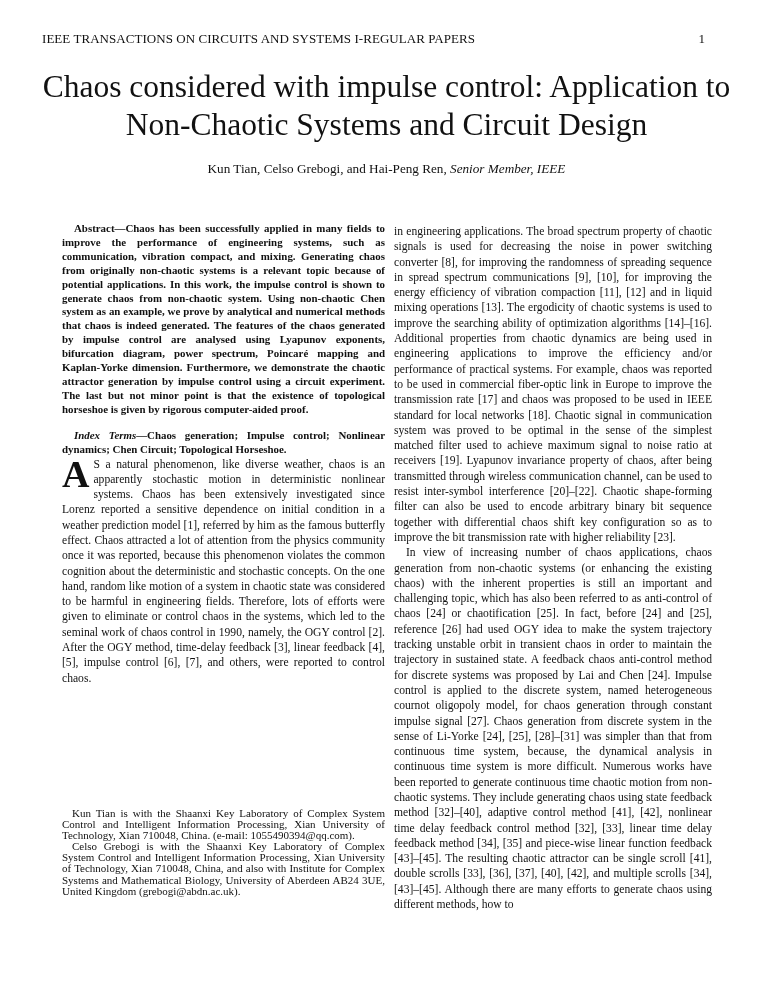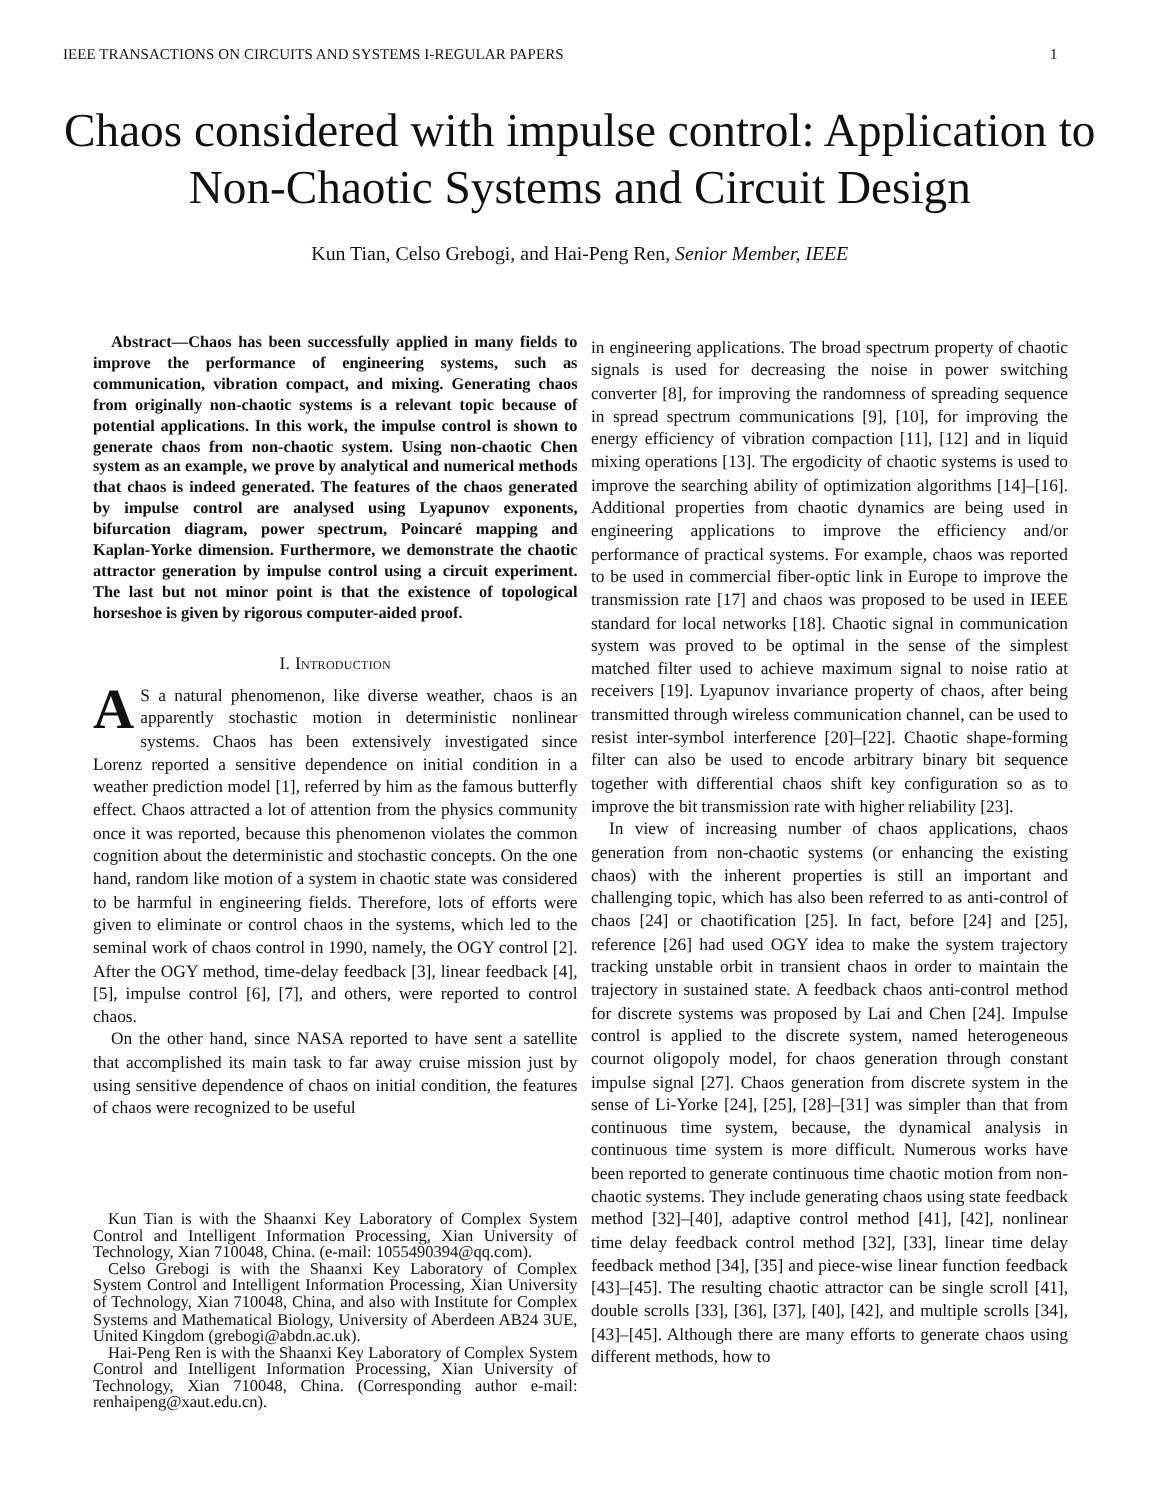"IEEE TRANSACTIONS ON CIRCUITS AND" .header { font-size: 10px -> 13px }
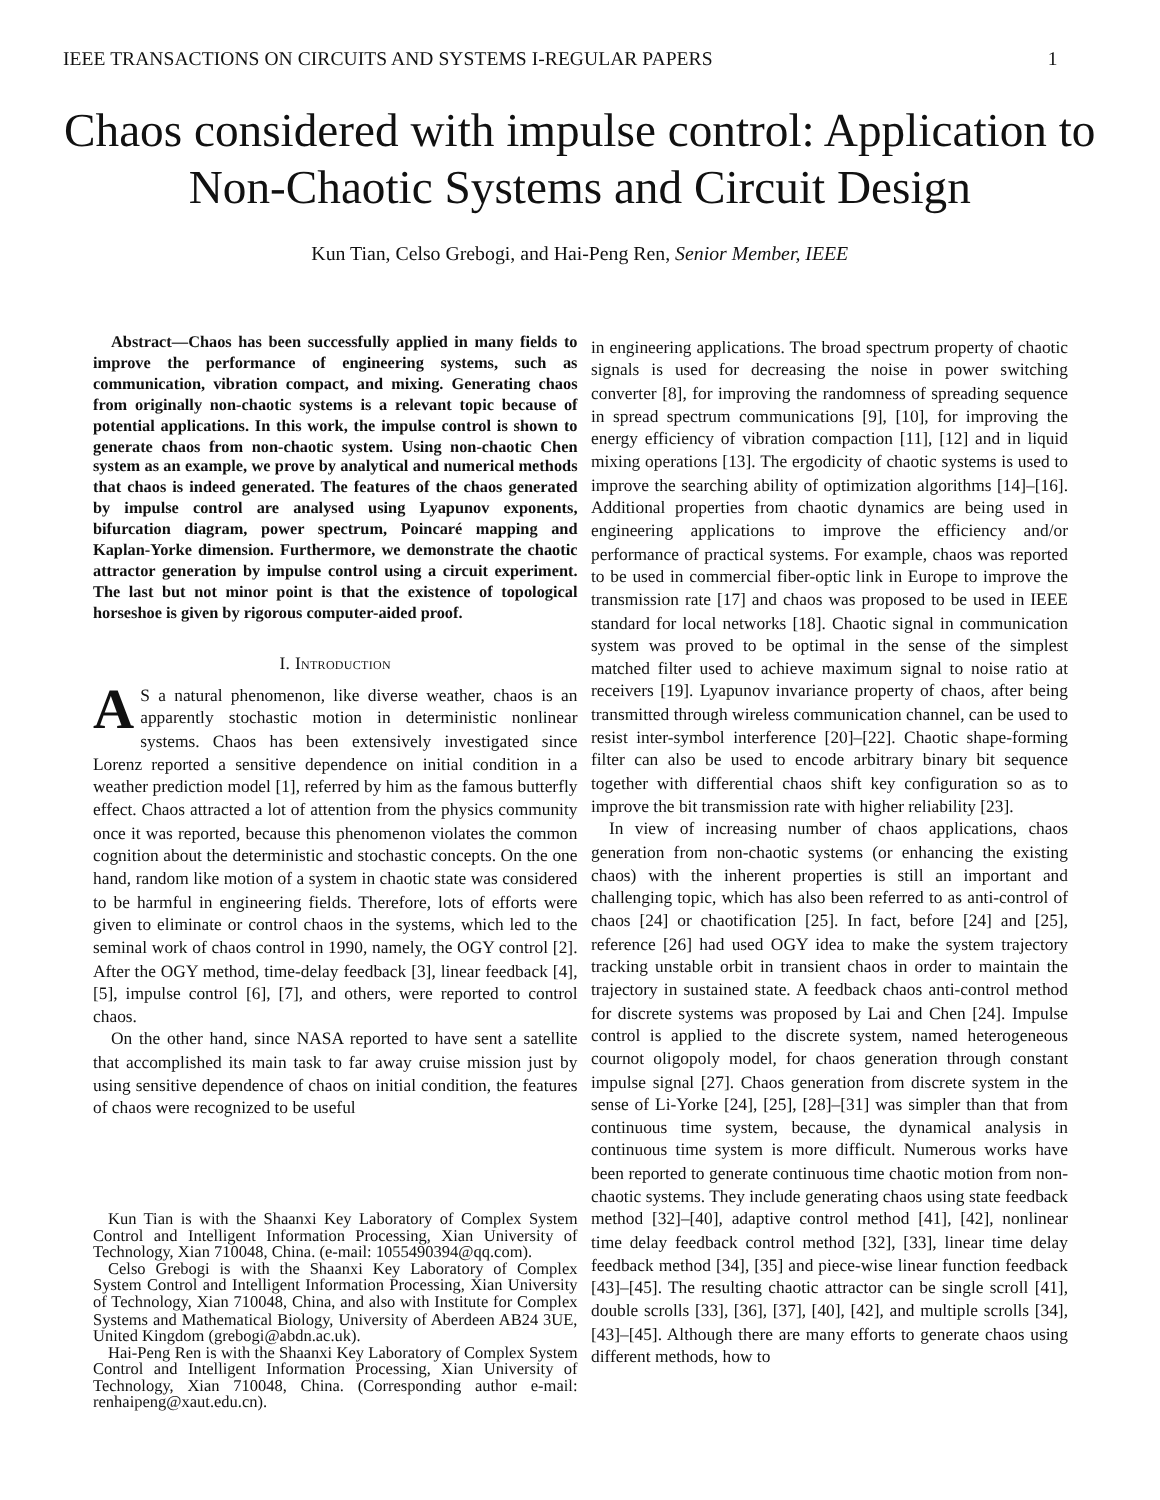"Index Terms—Chaos generation; Impulse" p.index { html: none -> <p><span>Index Terms</span><span>—Chaos generation; Impulse control; Nonlinear dynamics; Chen Circuit; Topological Horseshoe.</span></p> }
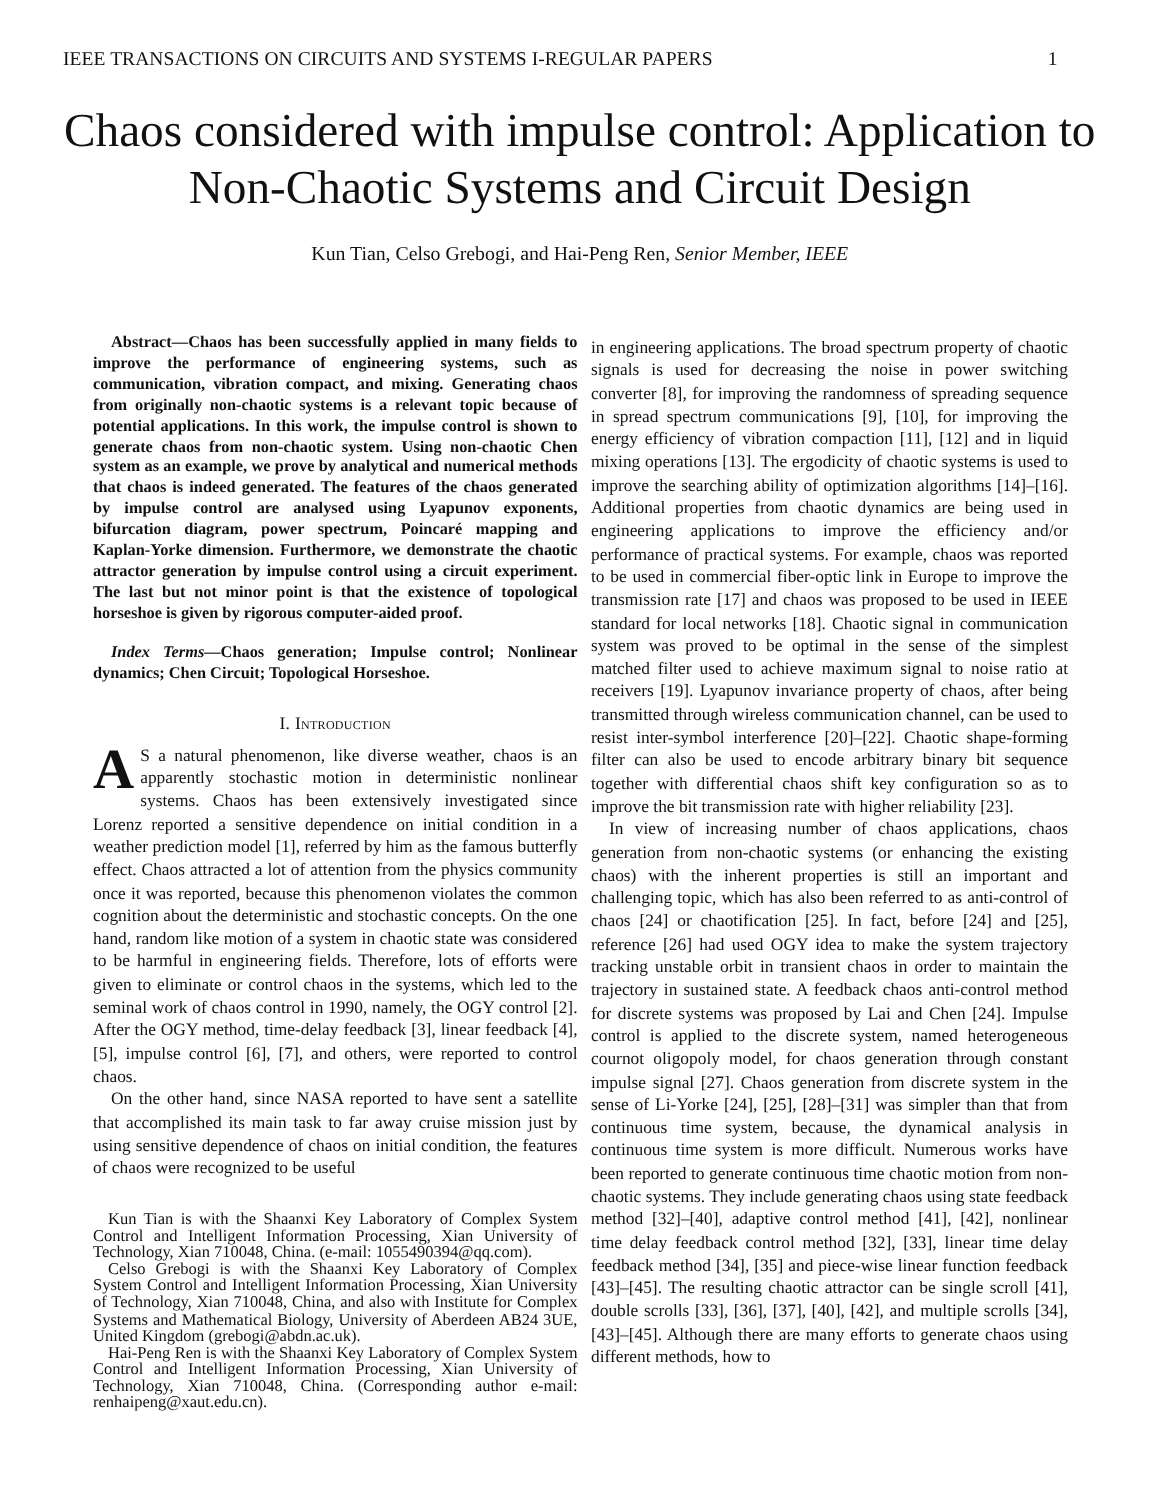"I. Introduction" div.section-title { html: <div> <span>I.</span> <span>Introduction</span> </div> -> none }
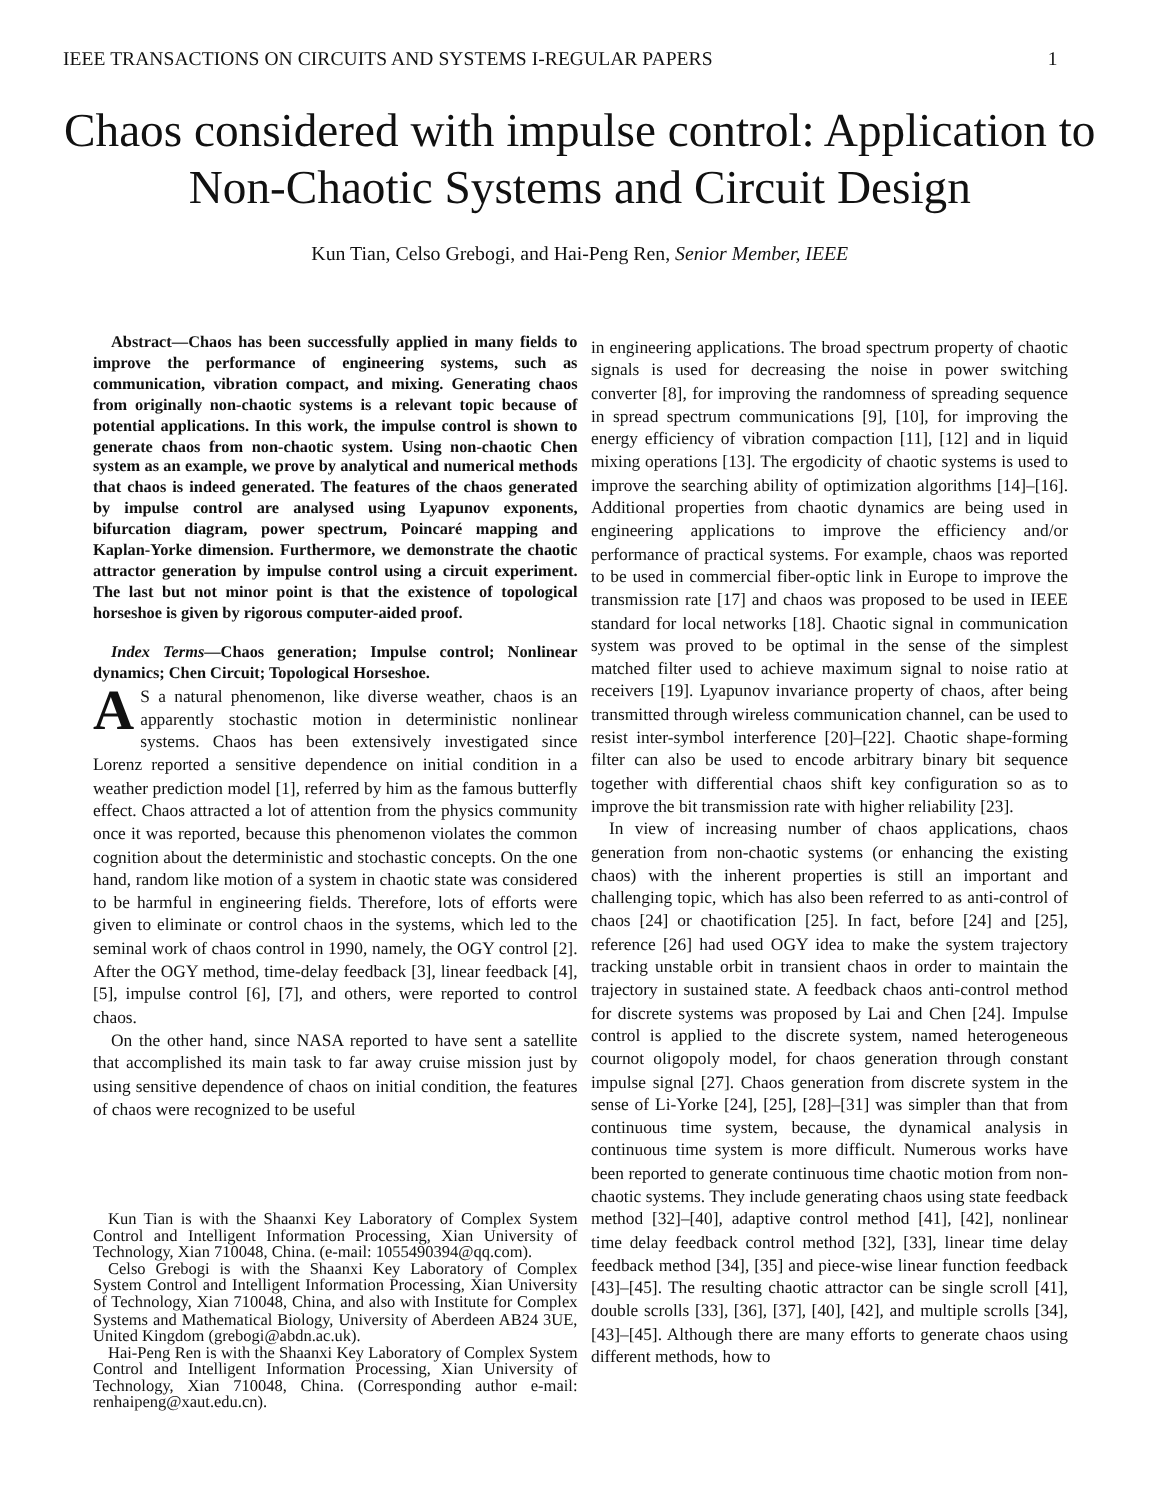"On the other hand, since" p.indent { html: <p>On the other hand, since NASA reported to have sent a satellite that accomplished its main task to far away cruise mission just by using sensitive dependence of chaos on initial condition, the features of chaos were recognized to be useful</p> -> none }
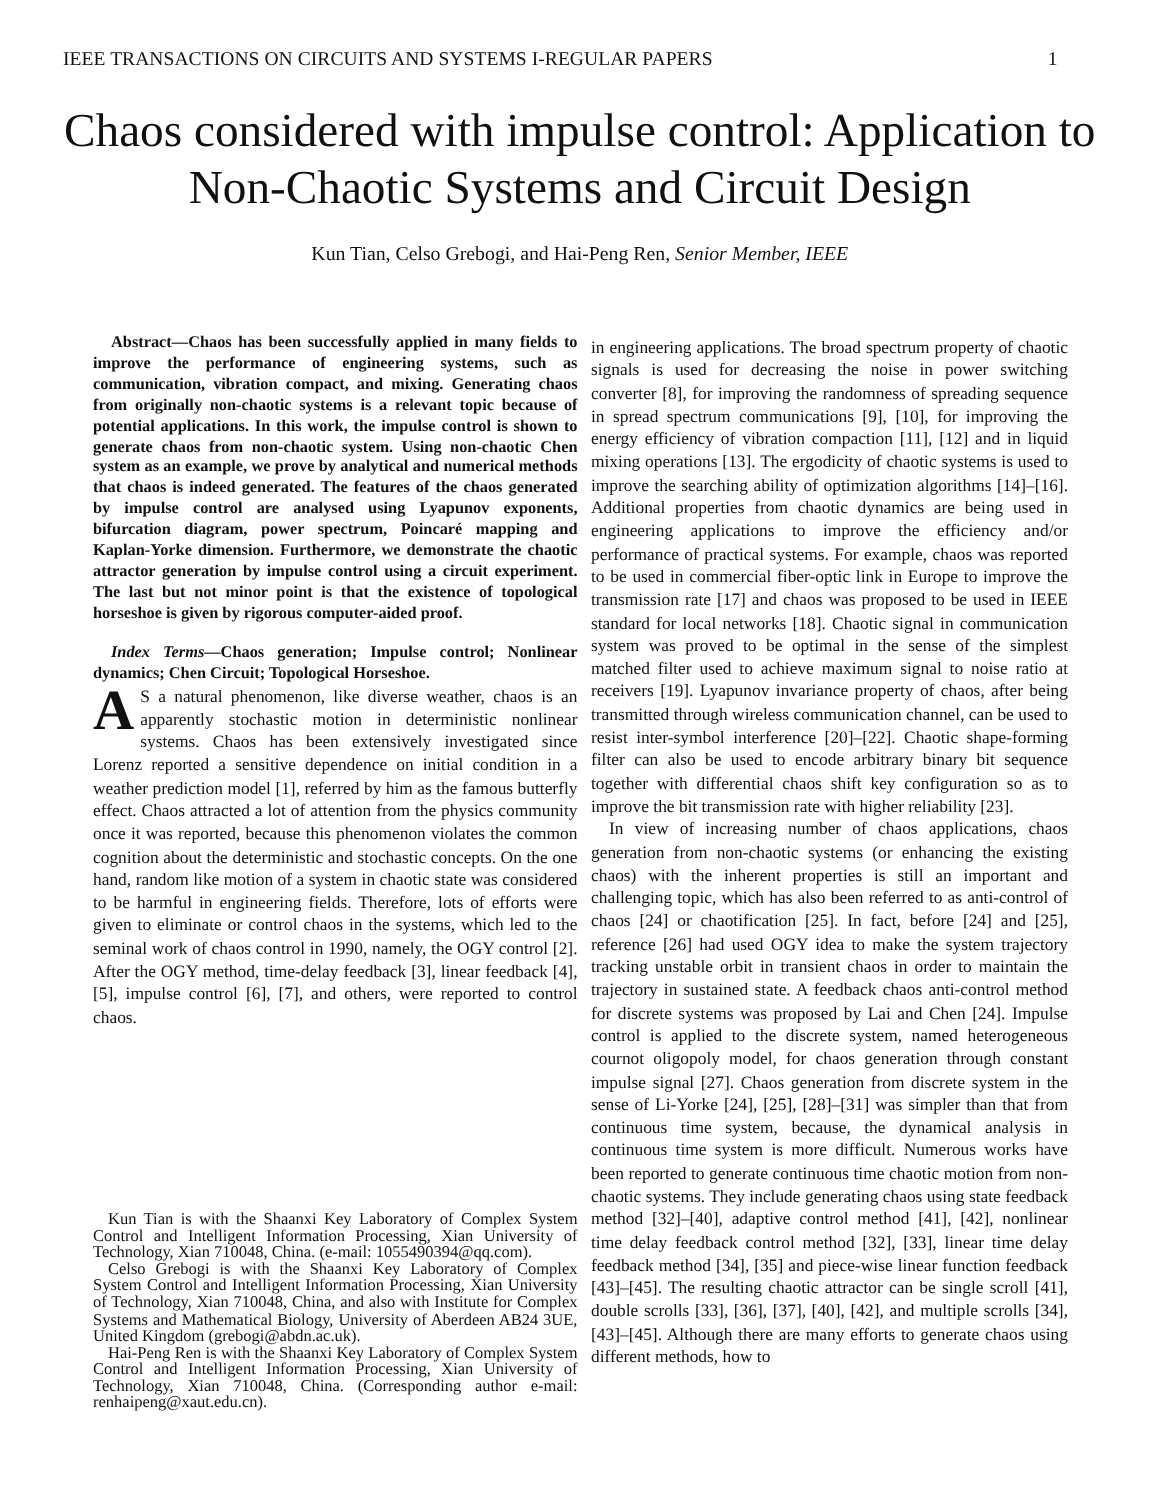"Hai-Peng Ren is with the" p { html: <p>Hai-Peng Ren is with the Shaanxi Key Laboratory of Complex System Control and Intelligent Information Processing, Xian University of Technology, Xian 710048, China. (Corresponding author e-mail: renhaipeng@xaut.edu.cn).</p> -> none }
